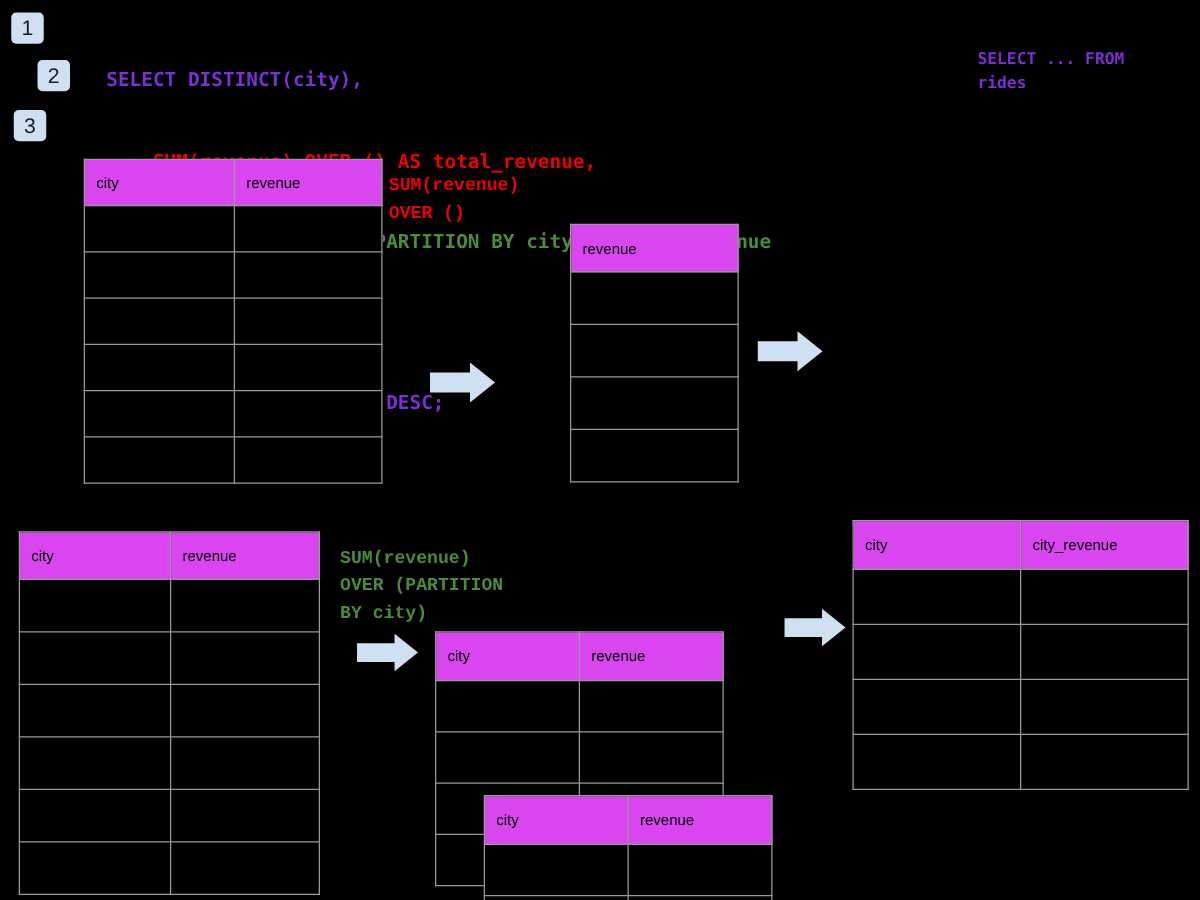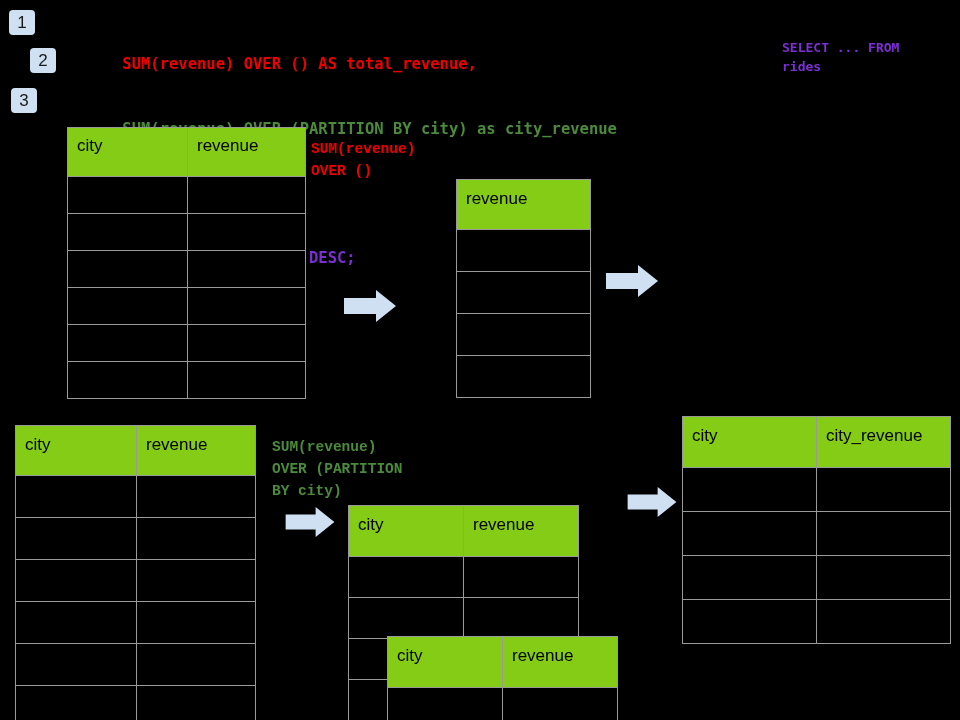"SELECT DISTINCT(city)," span.sql-line { html: none -> <span>SELECT DISTINCT(city),</span> }
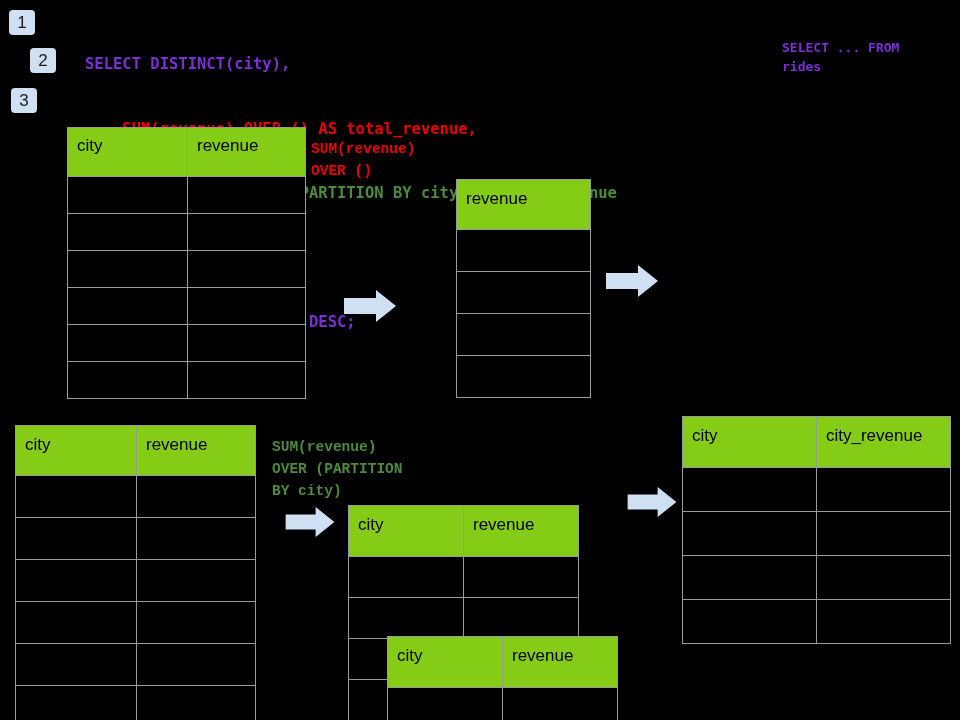"city" .tbl th { background: #84cc16 -> #d946ef; font-size: 17px -> 12px; padding: 0 0 12px 9px -> 0 0 0 9px }
